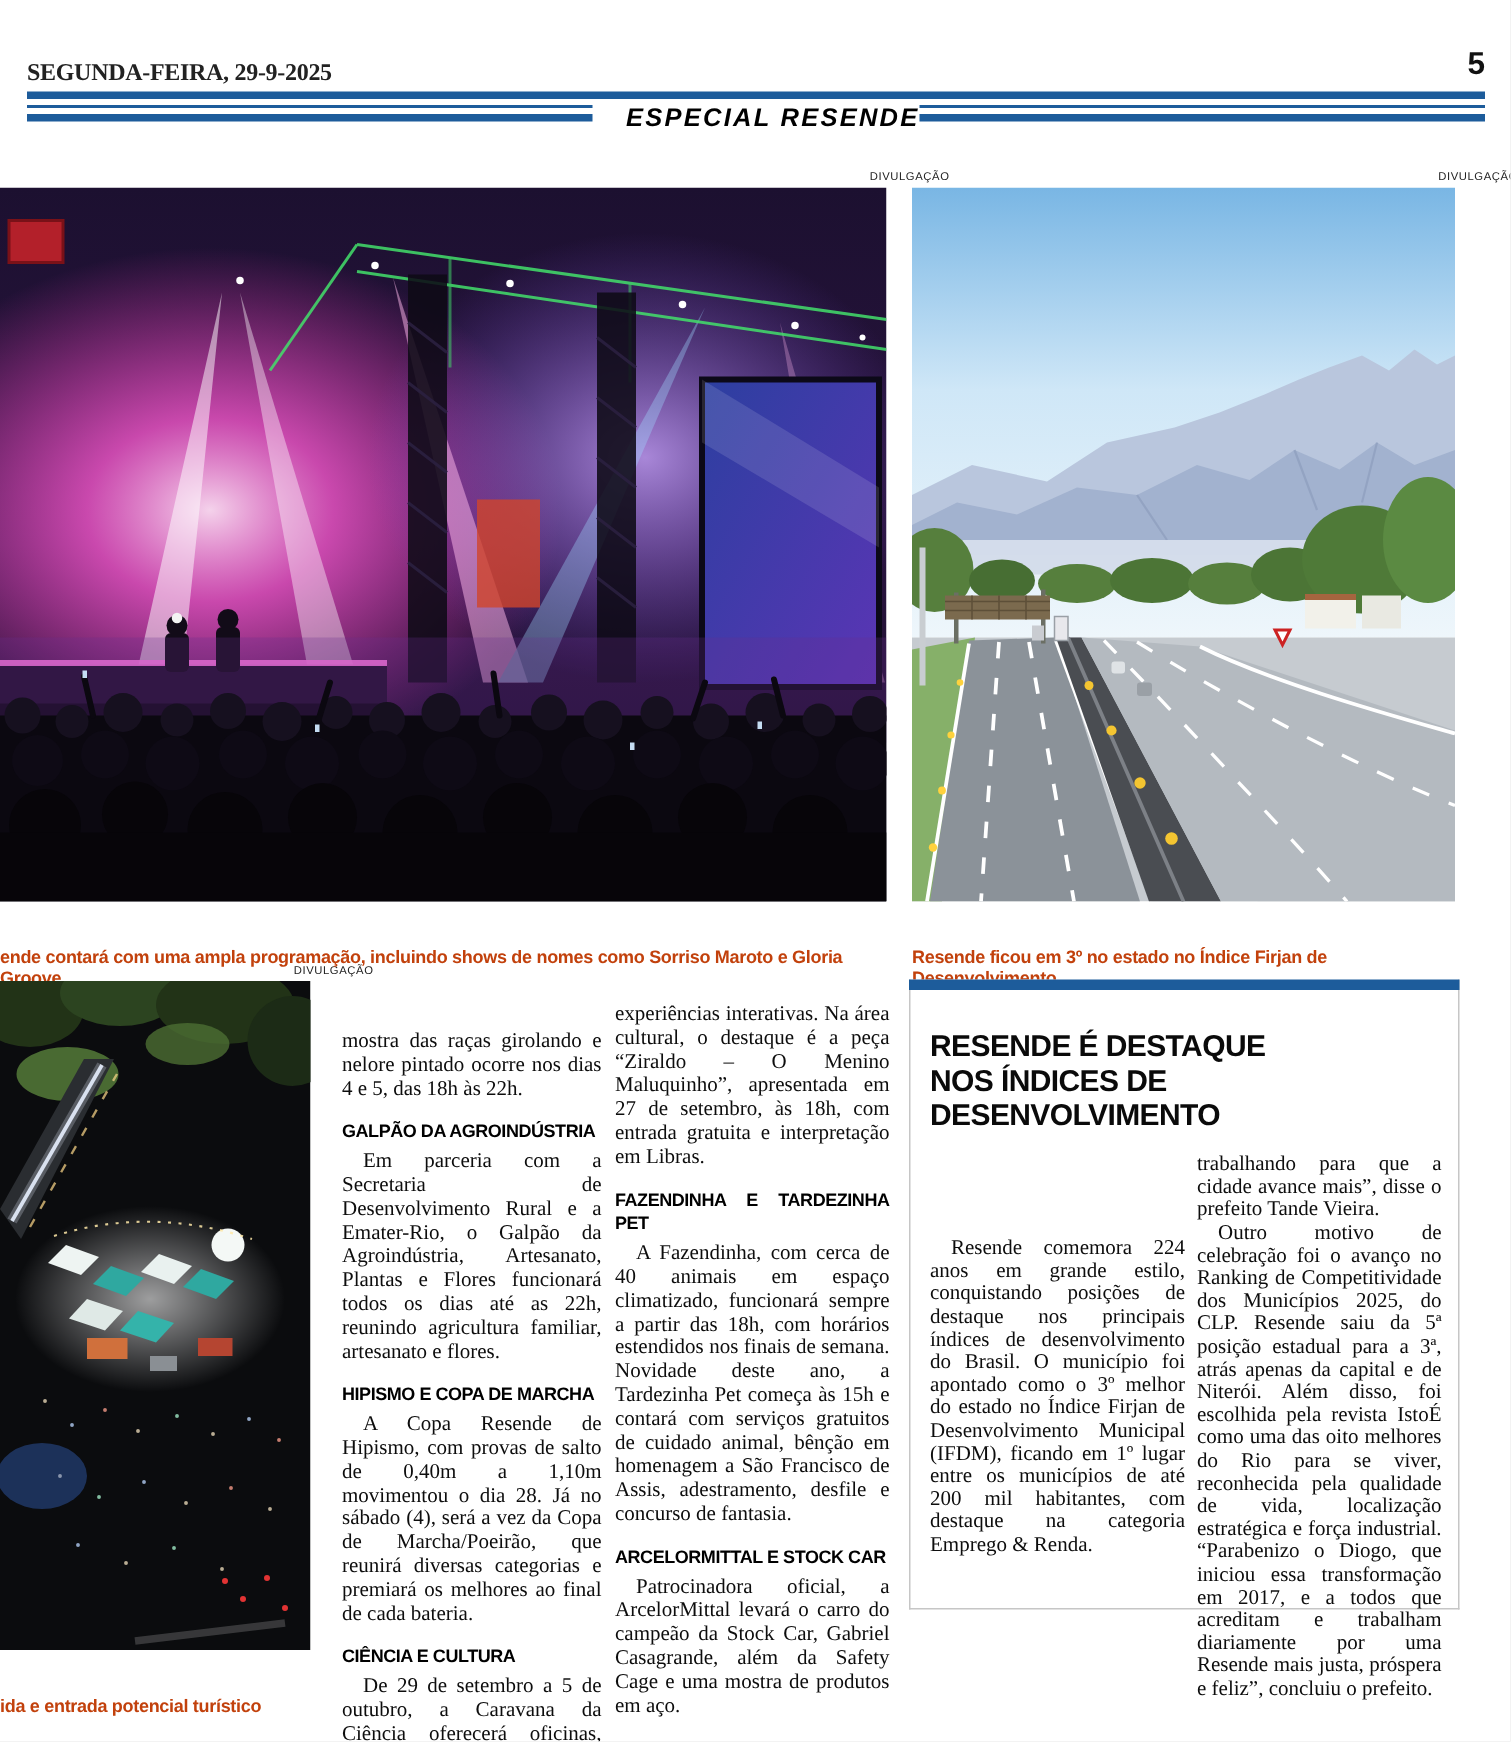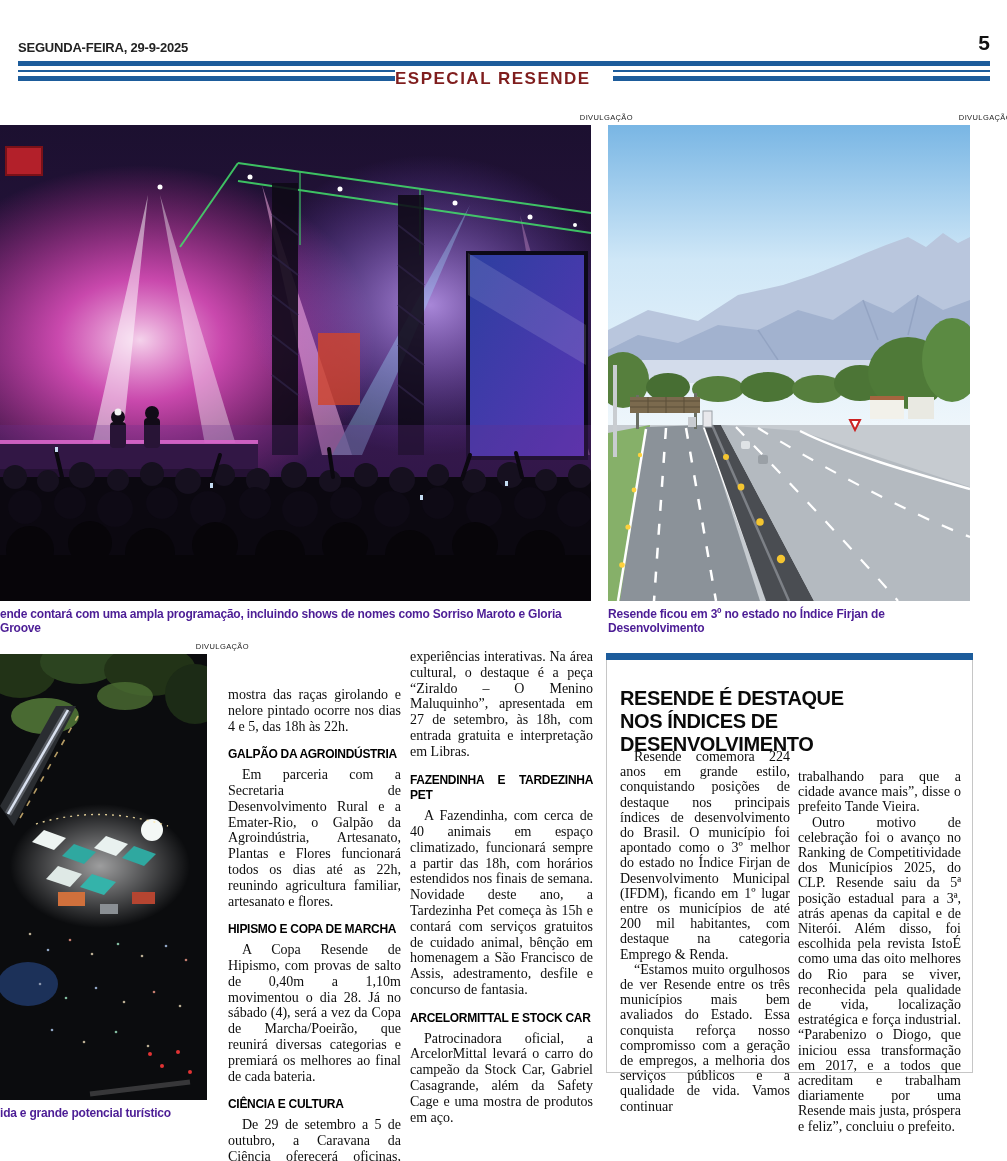"SEGUNDA-FEIRA, 29-9-2025" .date { font-family: none -> Liberation Serif, serif; font-size: 13px -> 16px }
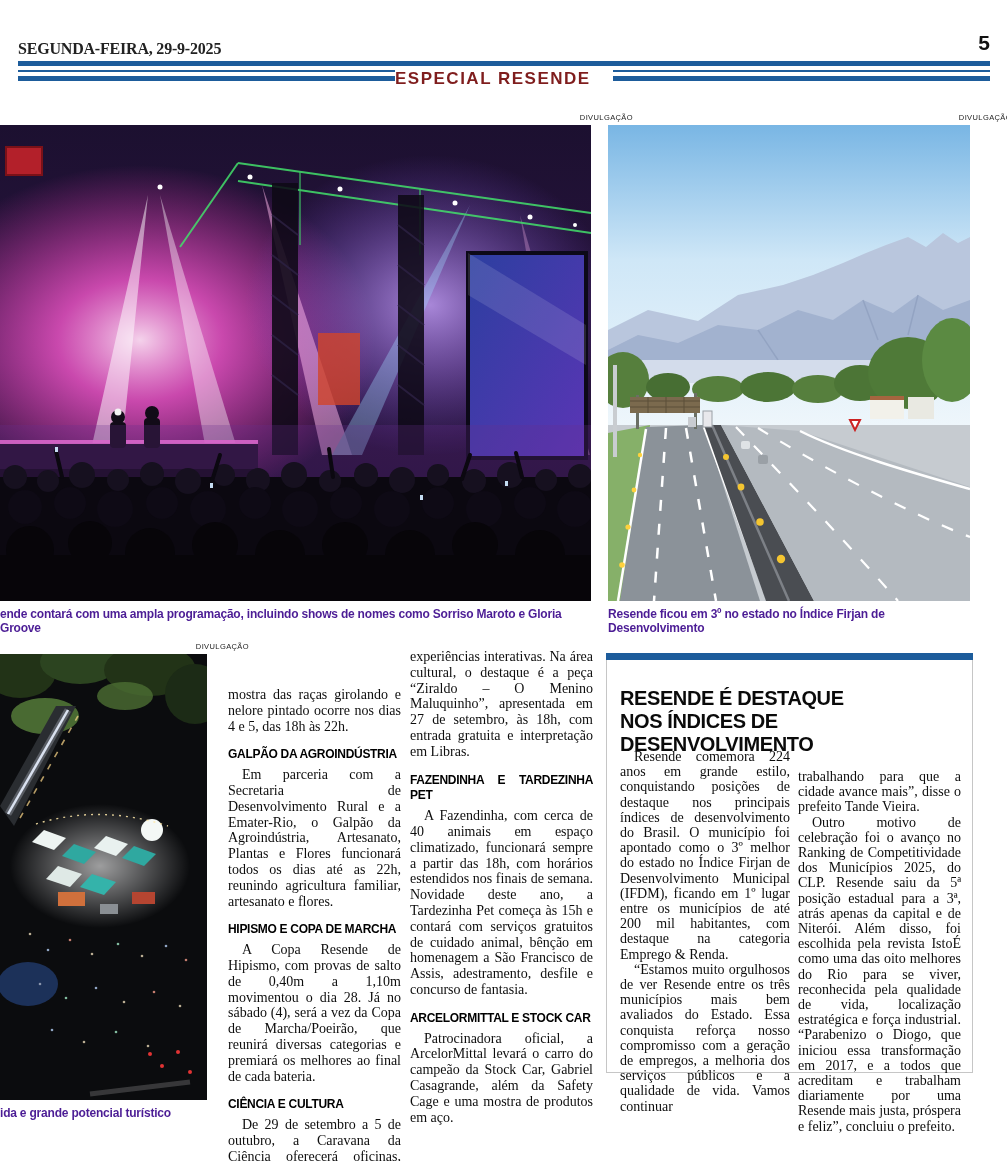"ESPECIAL RESENDE" .section-title { color: #7f1d1d -> #000000; font-style: none -> italic; text-align: left -> right }
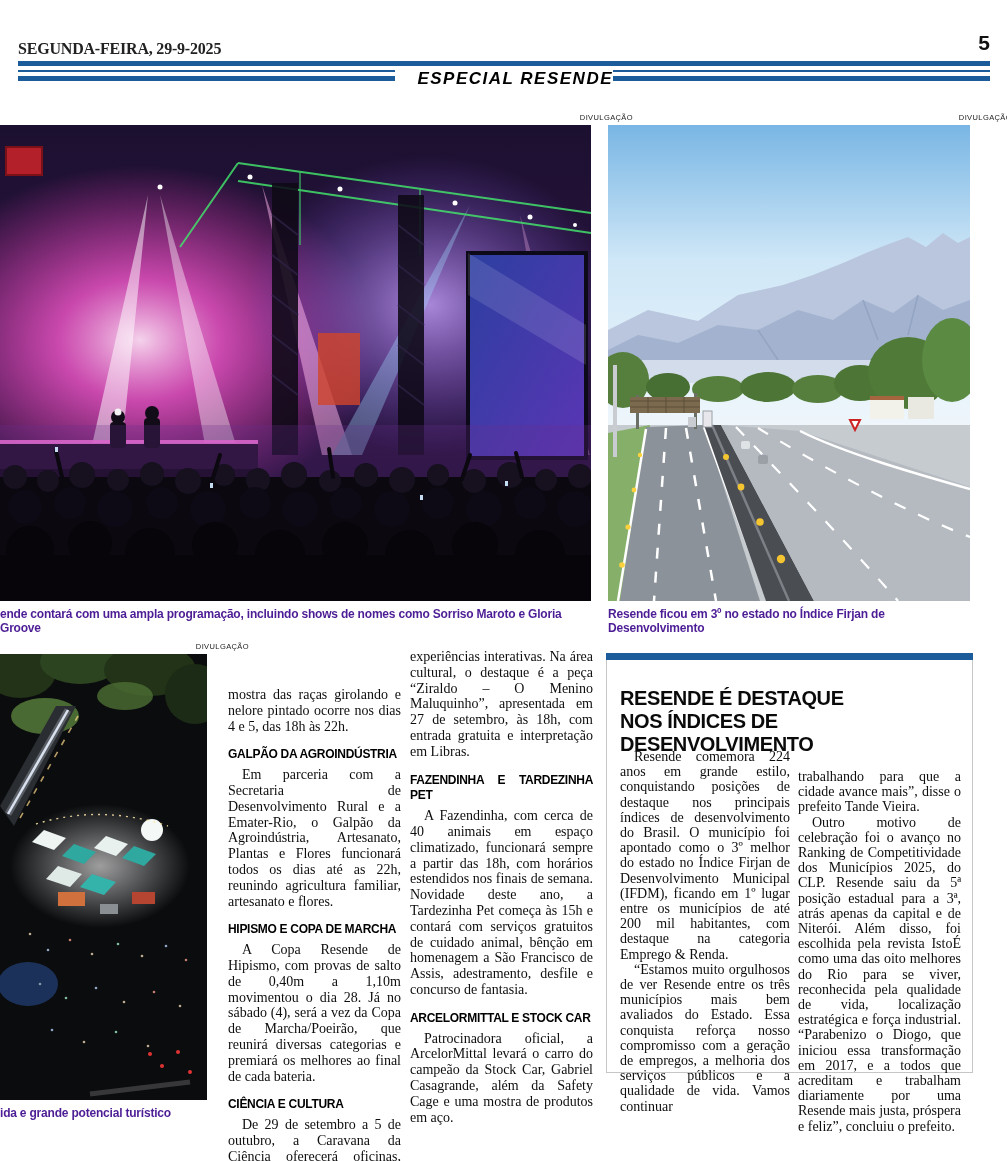"ende contará com uma ampla" .caption { color: #4c1d95 -> #c2410c; margin-top: none -> 24px }
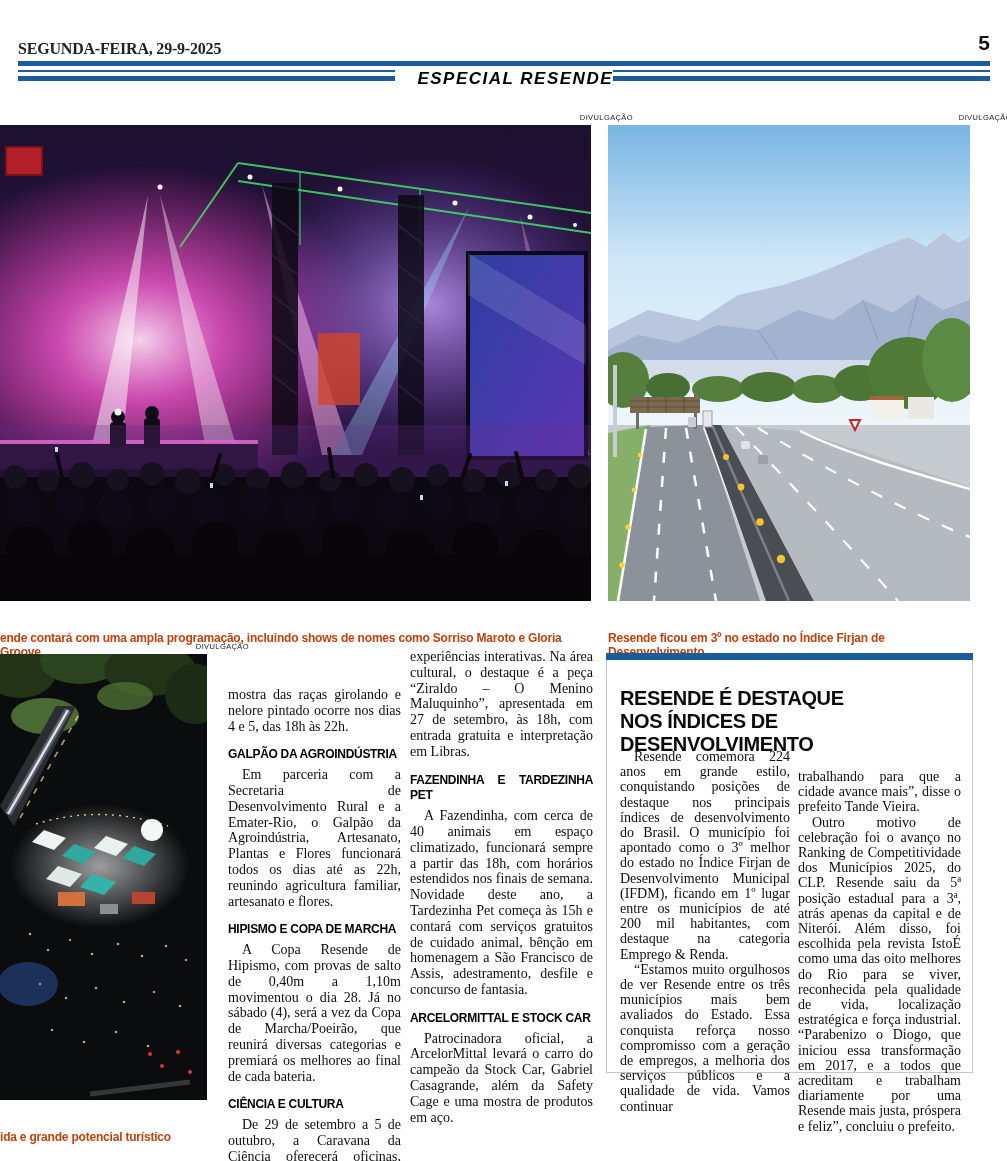"experiências interativas. Na área" .col2 { top: 649px -> 669px }
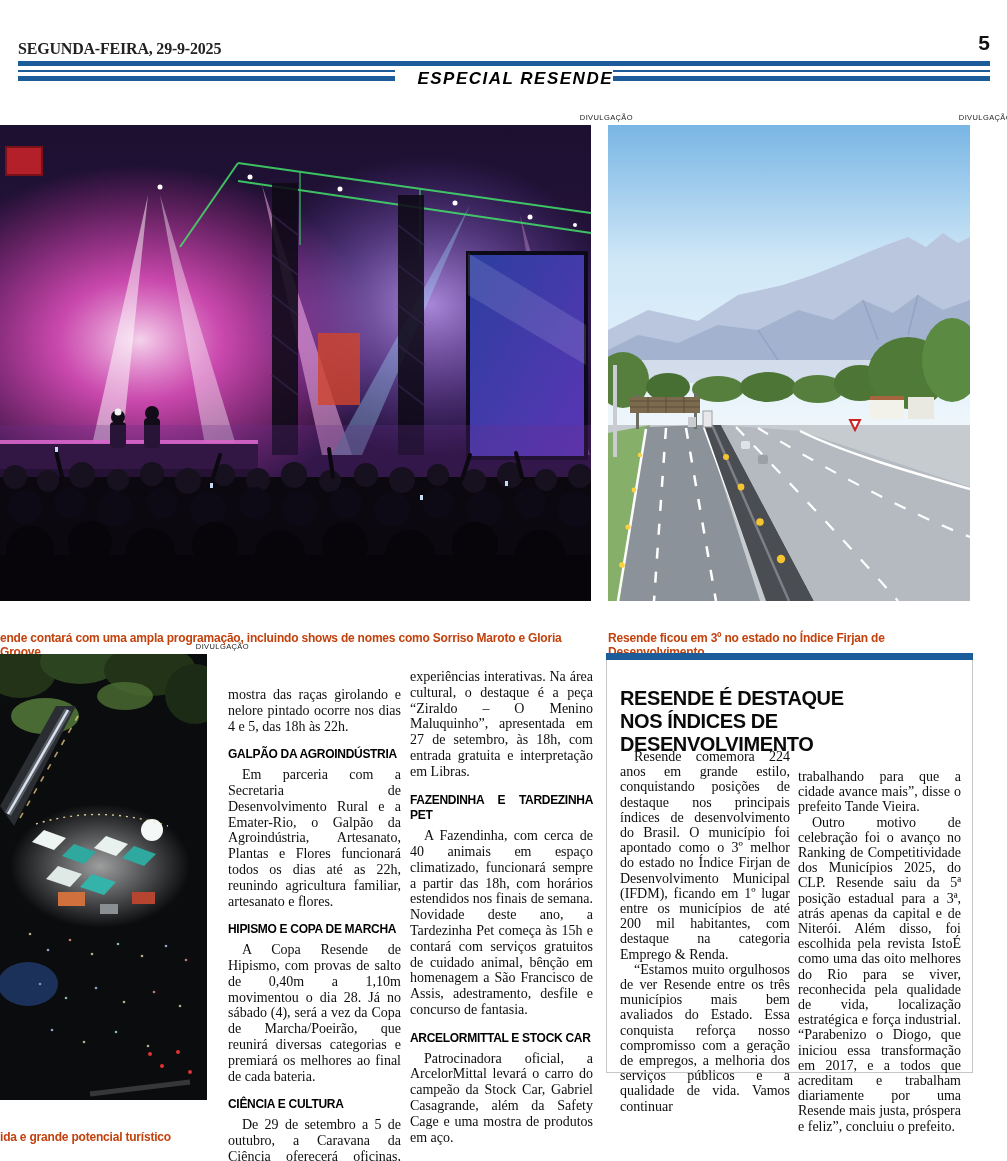"“Estamos muito orgulhosos de ver" p { html: <p>“Estamos muito orgulhosos de ver Resende entre os três municípios mais bem avaliados do Estado. Essa conquista reforça nosso compromisso com a geração de empregos, a melhoria dos serviços públicos e a qualidade de vida. Vamos continuar</p> -> none }
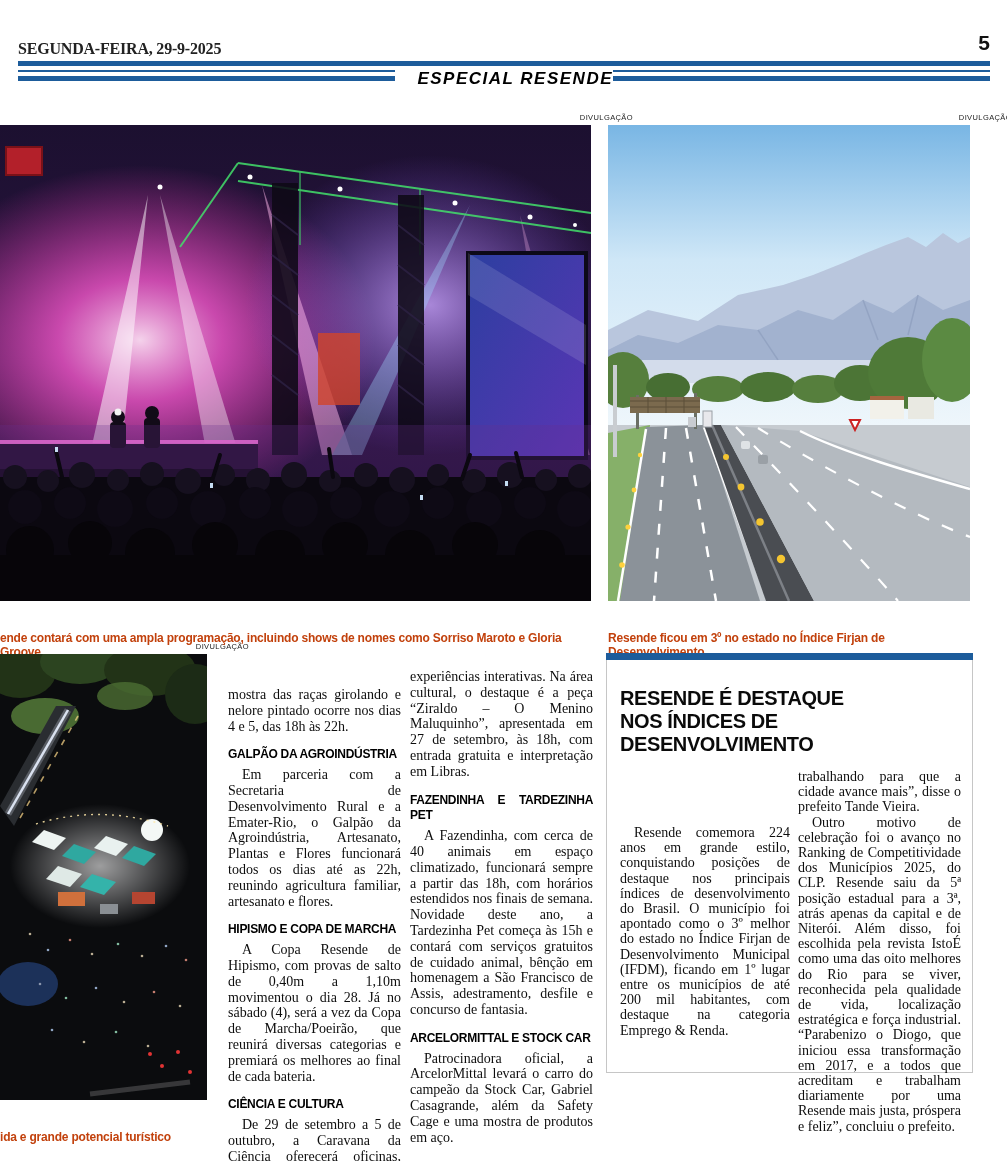"ida e grande potencial turístico" div.abs { text: grande -> entrada }
